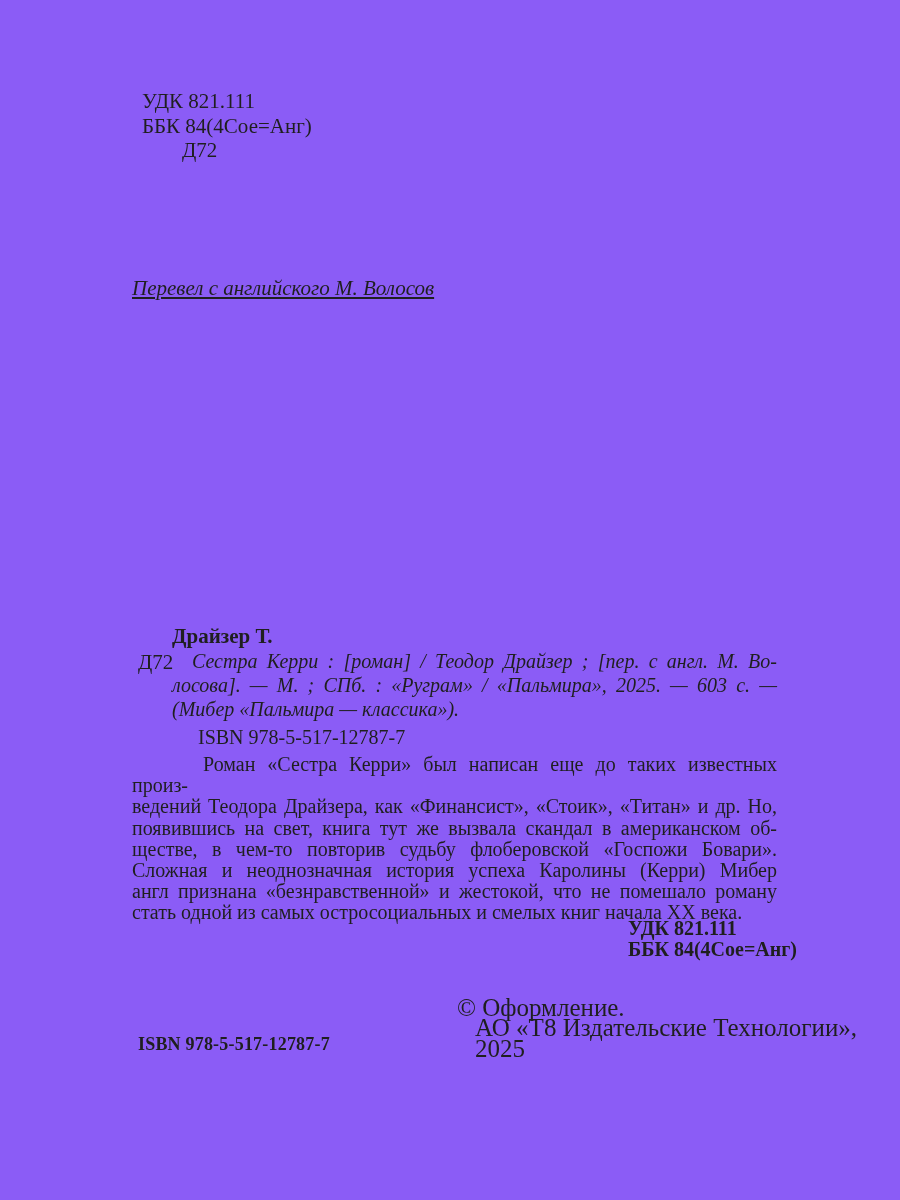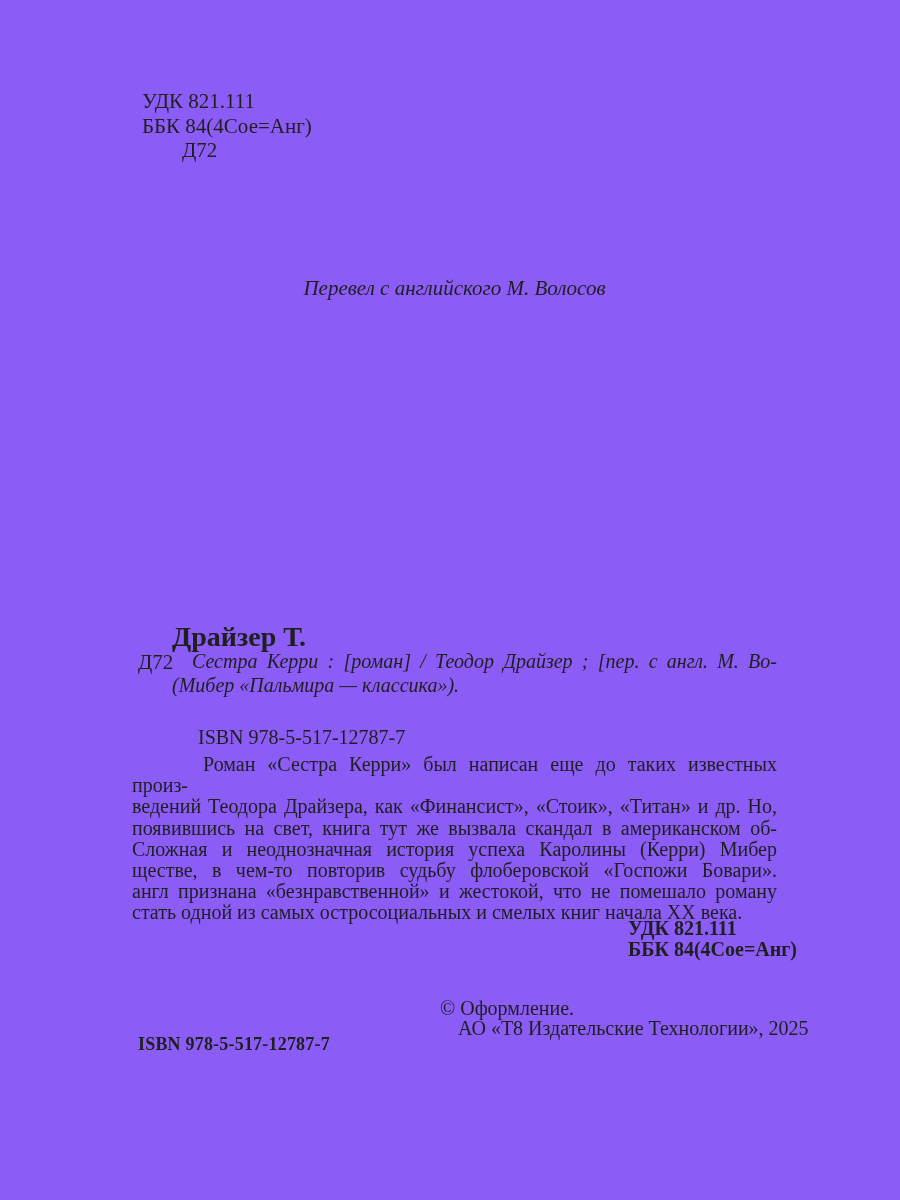"Перевел с английского М. Волосов" .translator { text-align: center -> left; text-decoration: none -> underline }
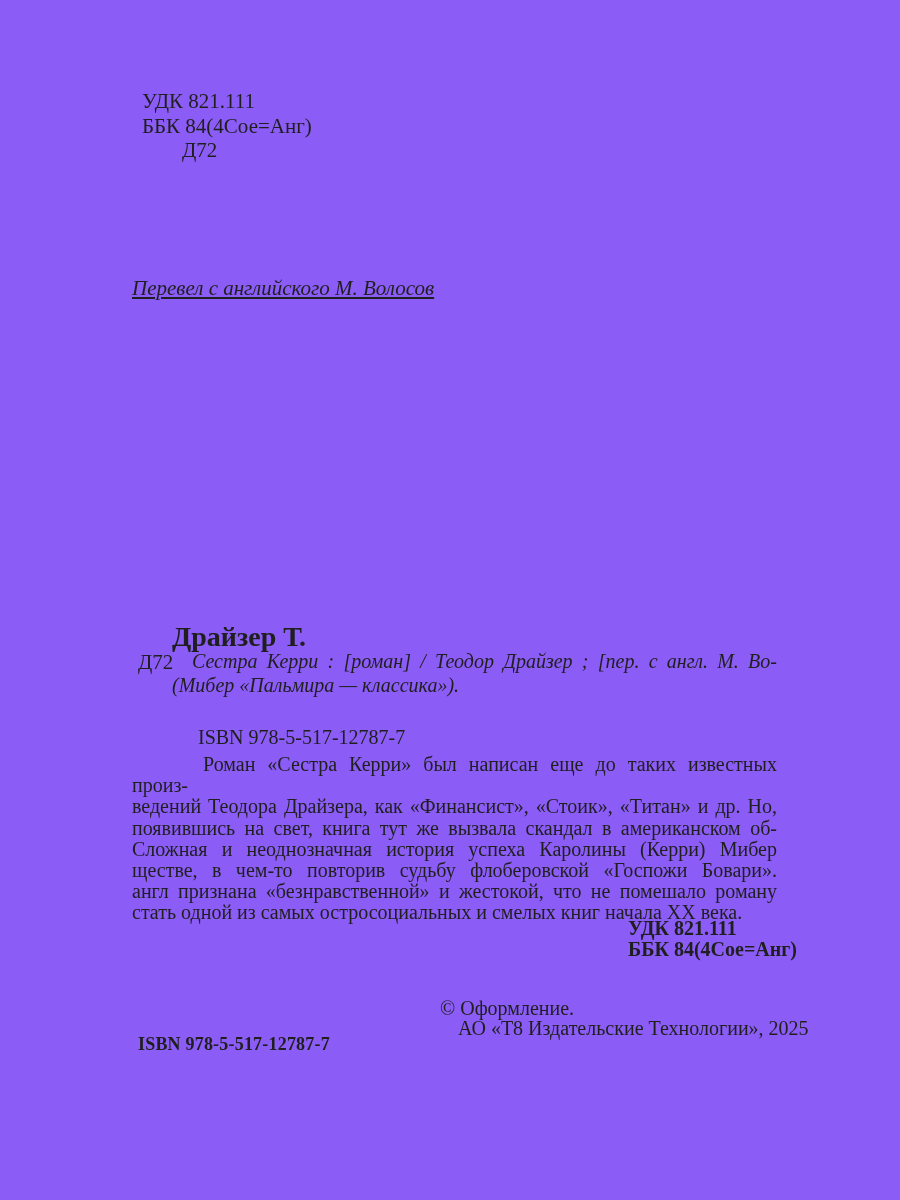"Драйзер Т." .card-author { font-size: 28px -> 21px }
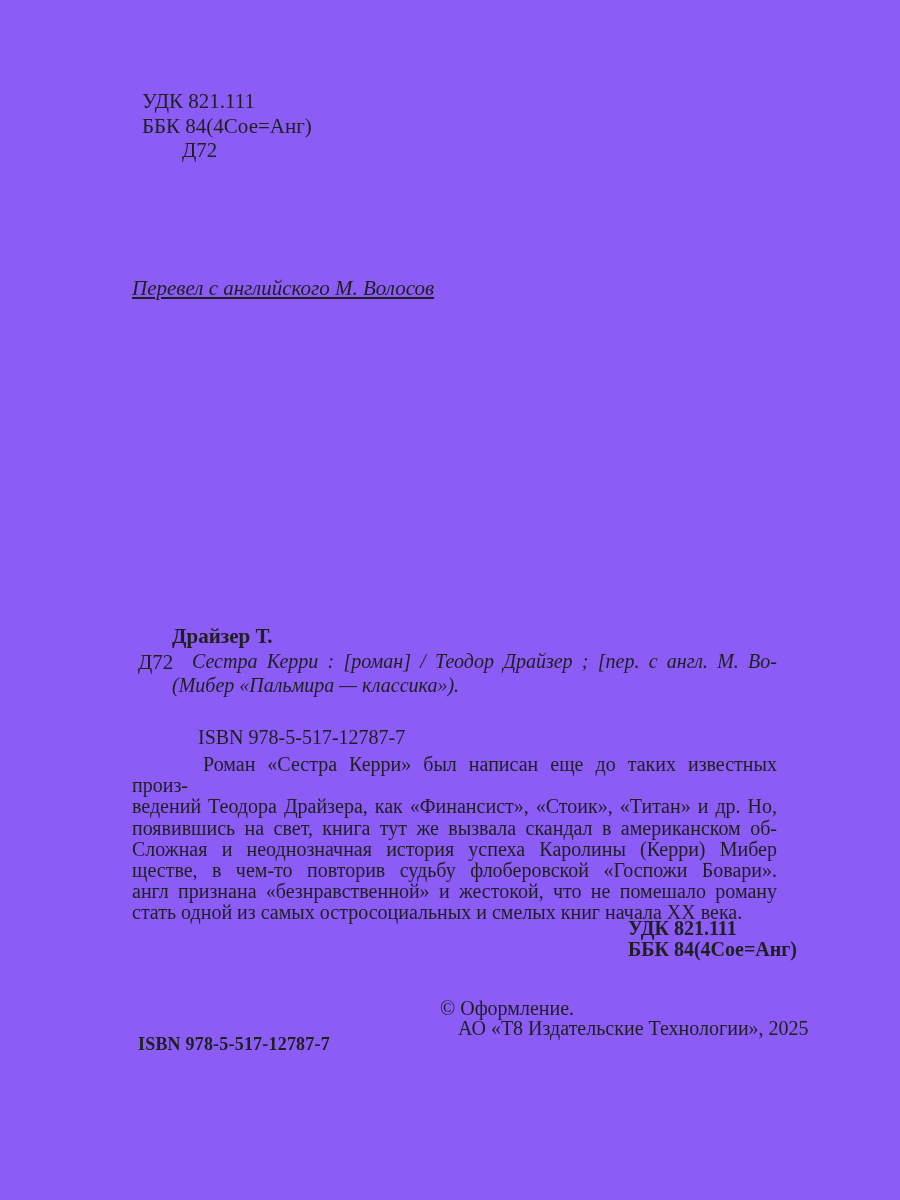"лосова]. — М. ; СПб." div.jl { html: none -> <div>лосова]. — М. ; СПб. : «Руграм» / «Пальмира», 2025. — 603 с. —</div> }
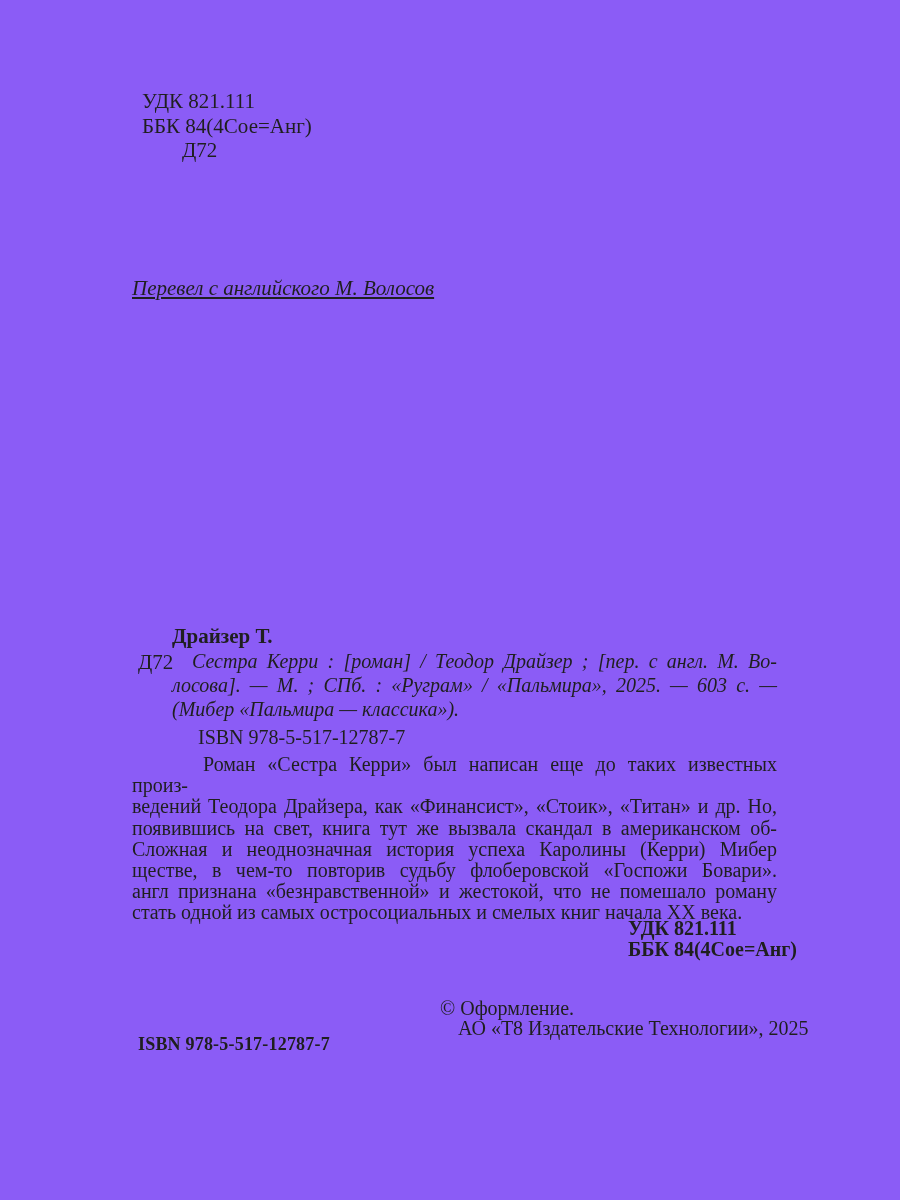"Сложная и неоднозначная история успеха" div.jl { order: before "ществе, в чем-то повторив судьбу" -> after "ществе, в чем-то повторив судьбу" }
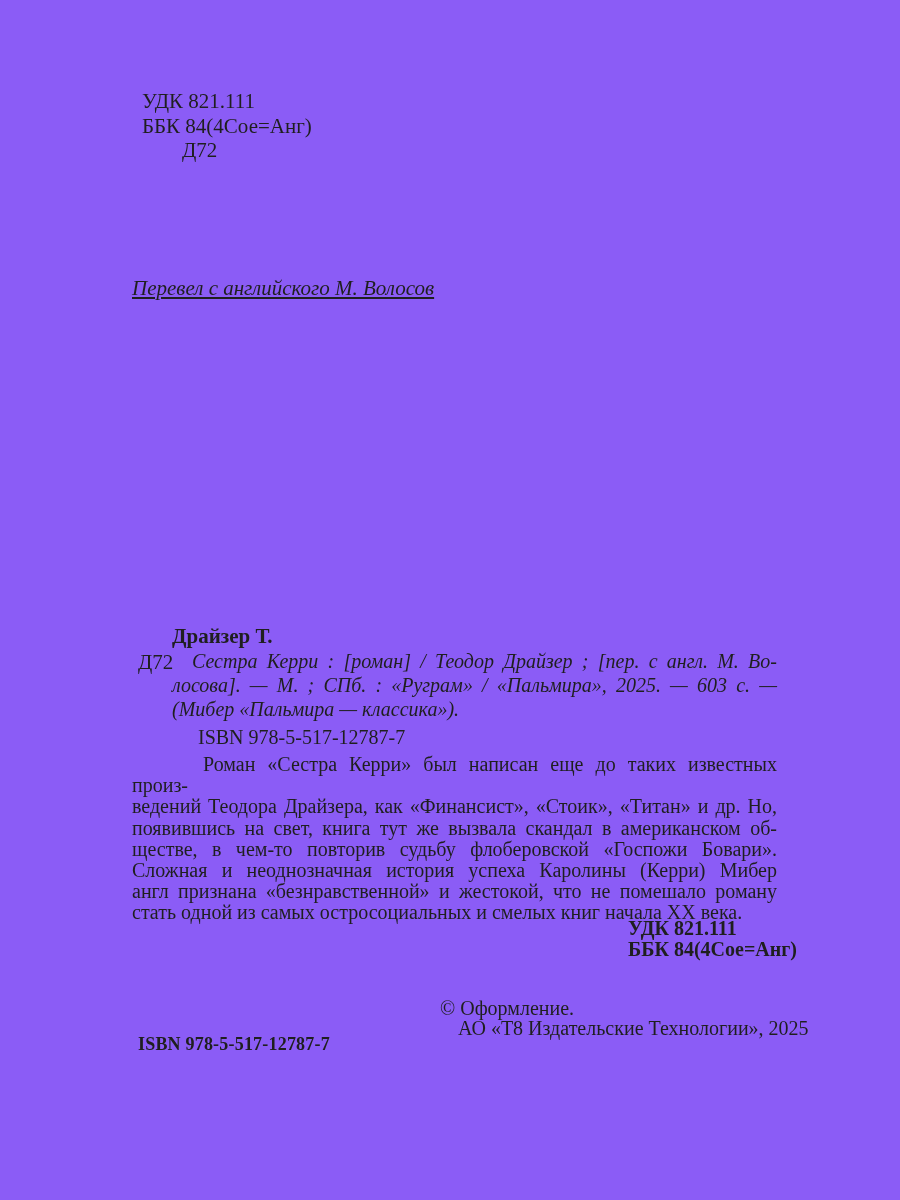"© Оформление." .copyright { font-size: 20px -> 25px; left: 440px -> 457px }
